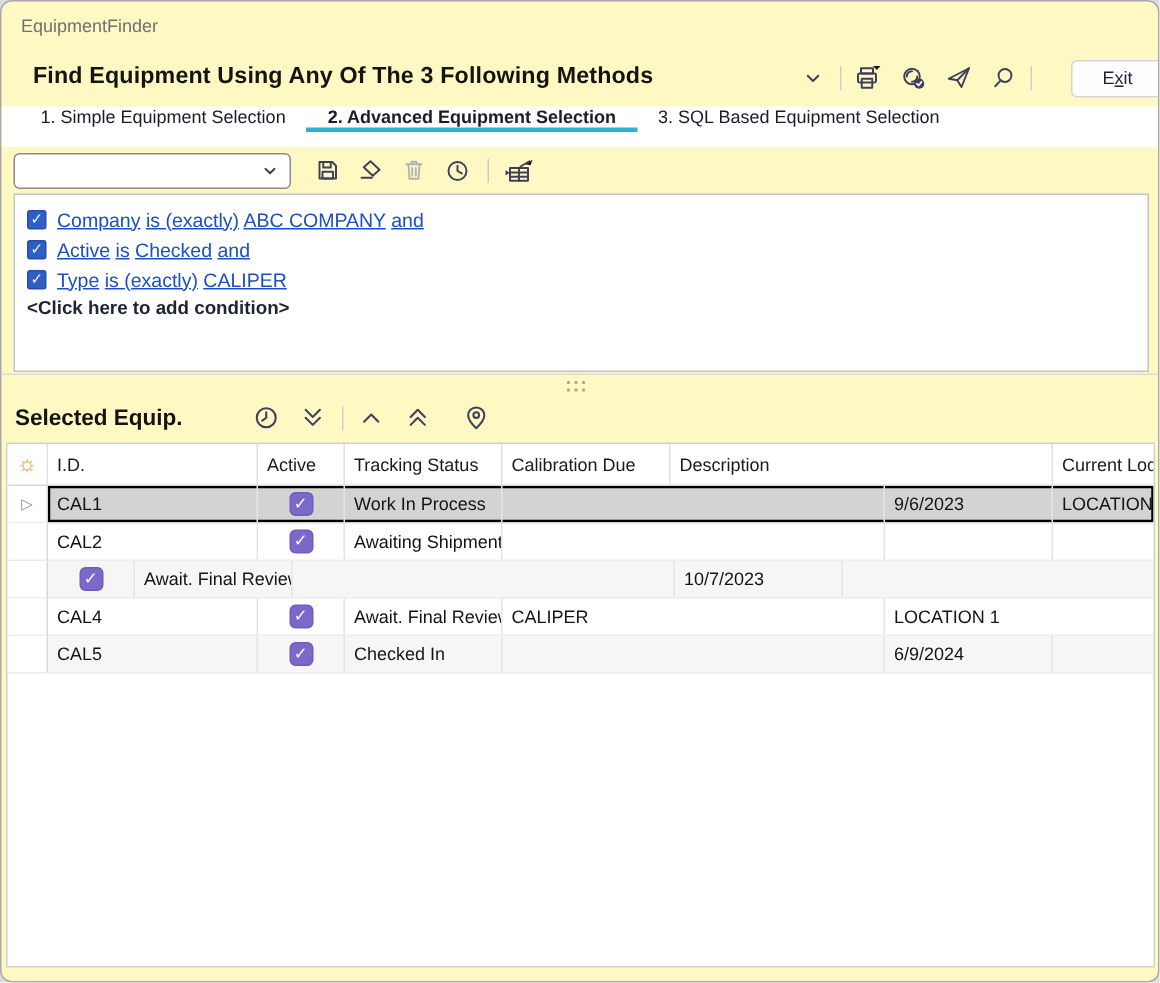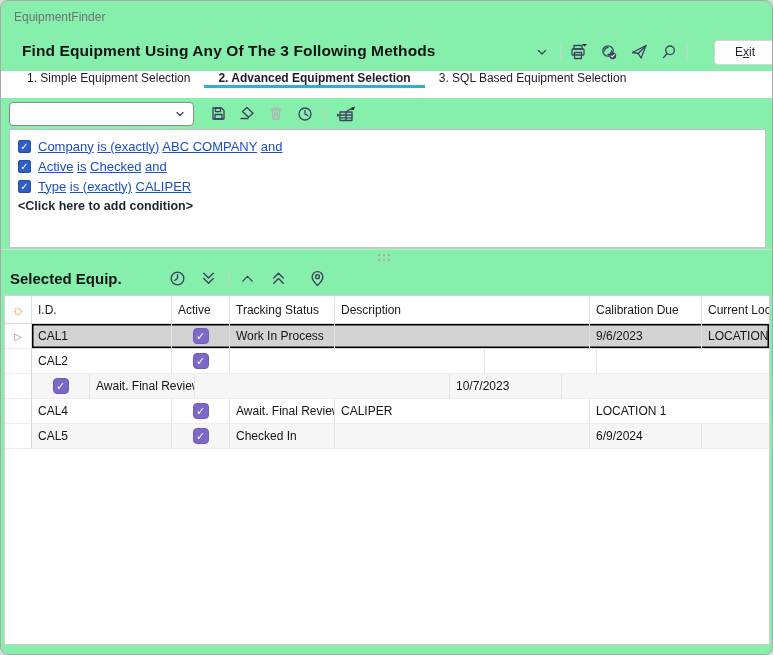"EquipmentFinder" .window { background: #86efac -> #fef9c3 }
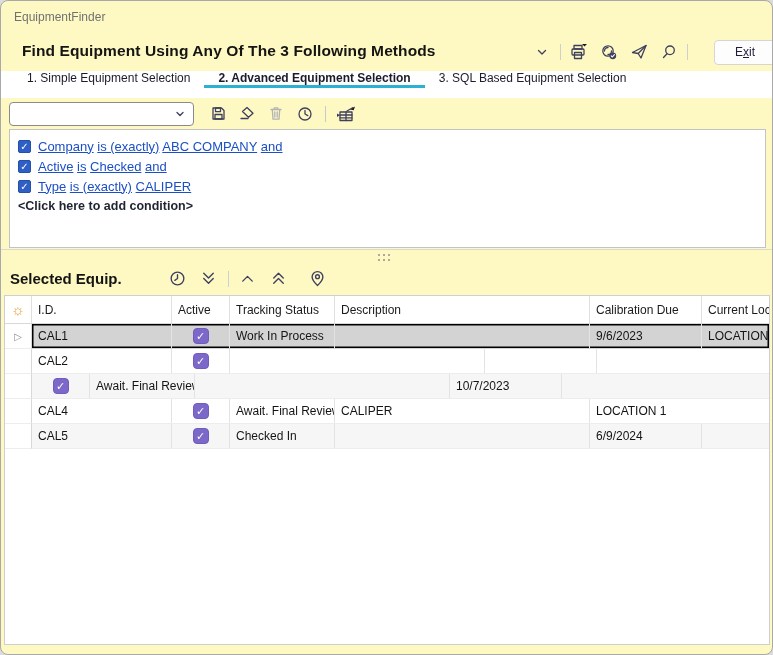"Description" div.gh-cell { order: before "Calibration Due" -> after "Calibration Due" }
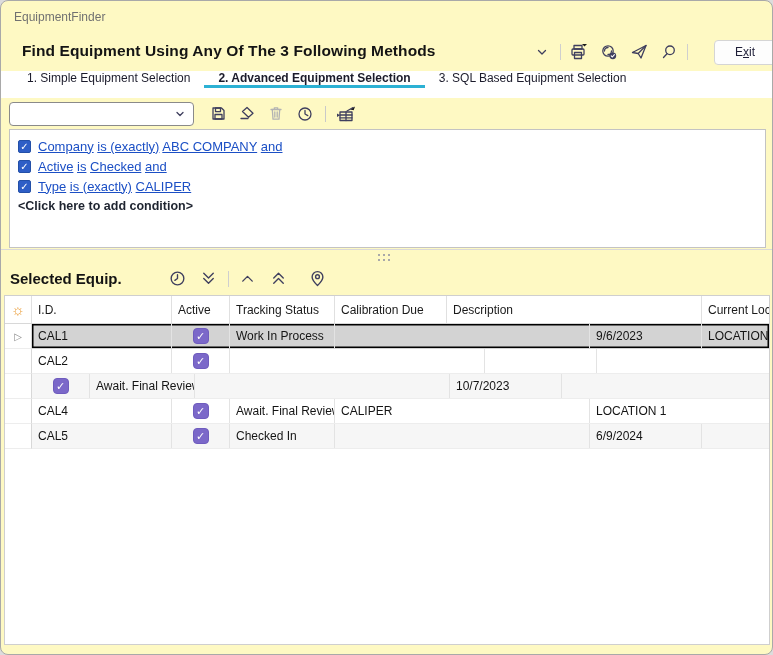"Awaiting Shipment" div.gcell { html: none -> <div>Awaiting Shipment</div> }
